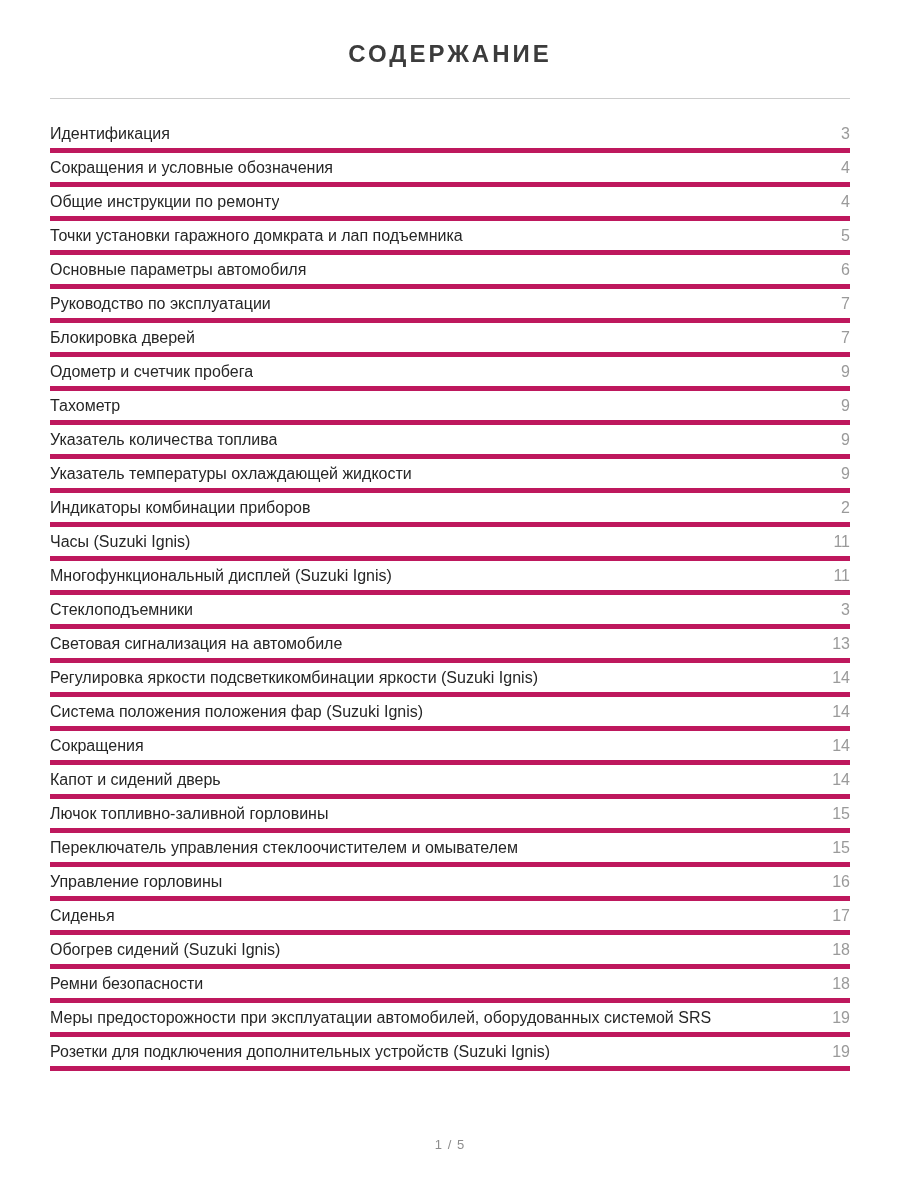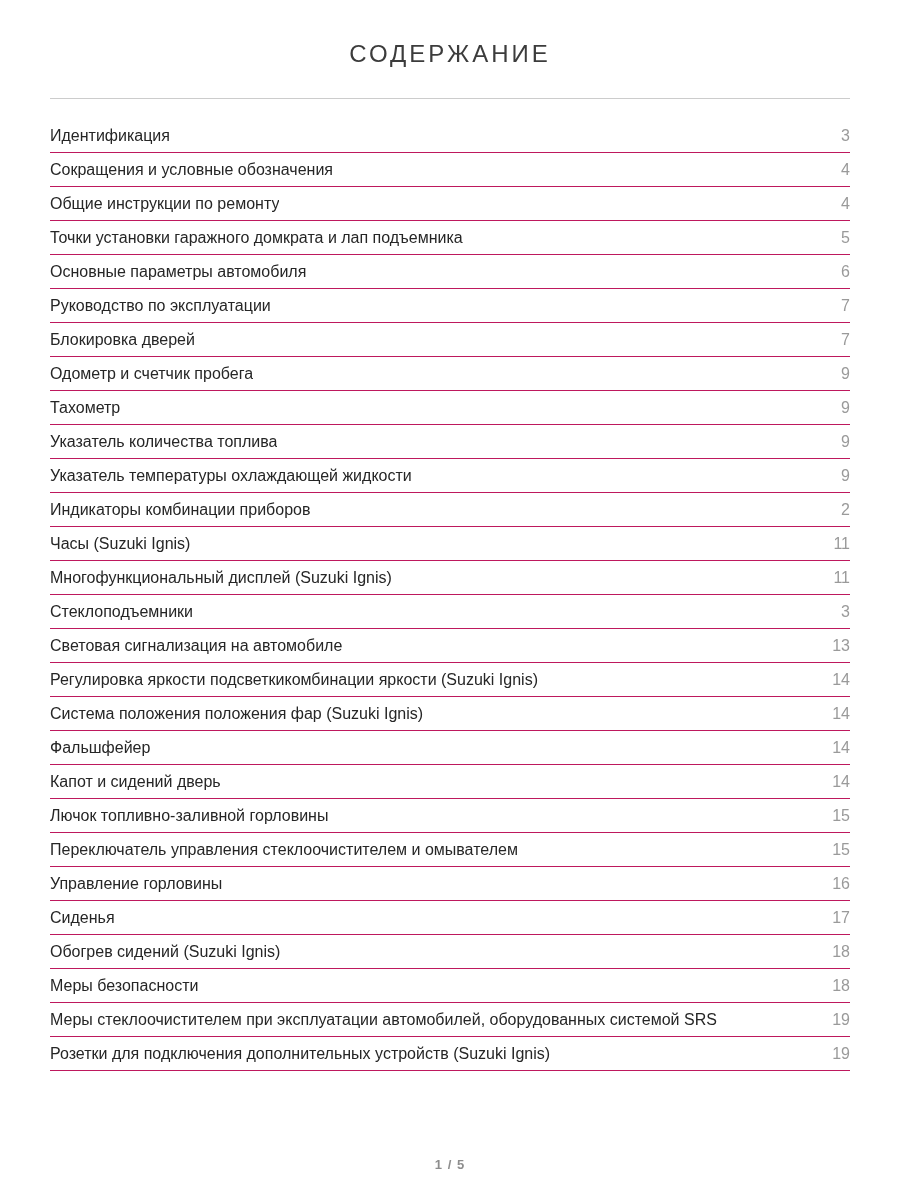"СОДЕРЖАНИЕ" .title { font-weight: 400 -> 700 }
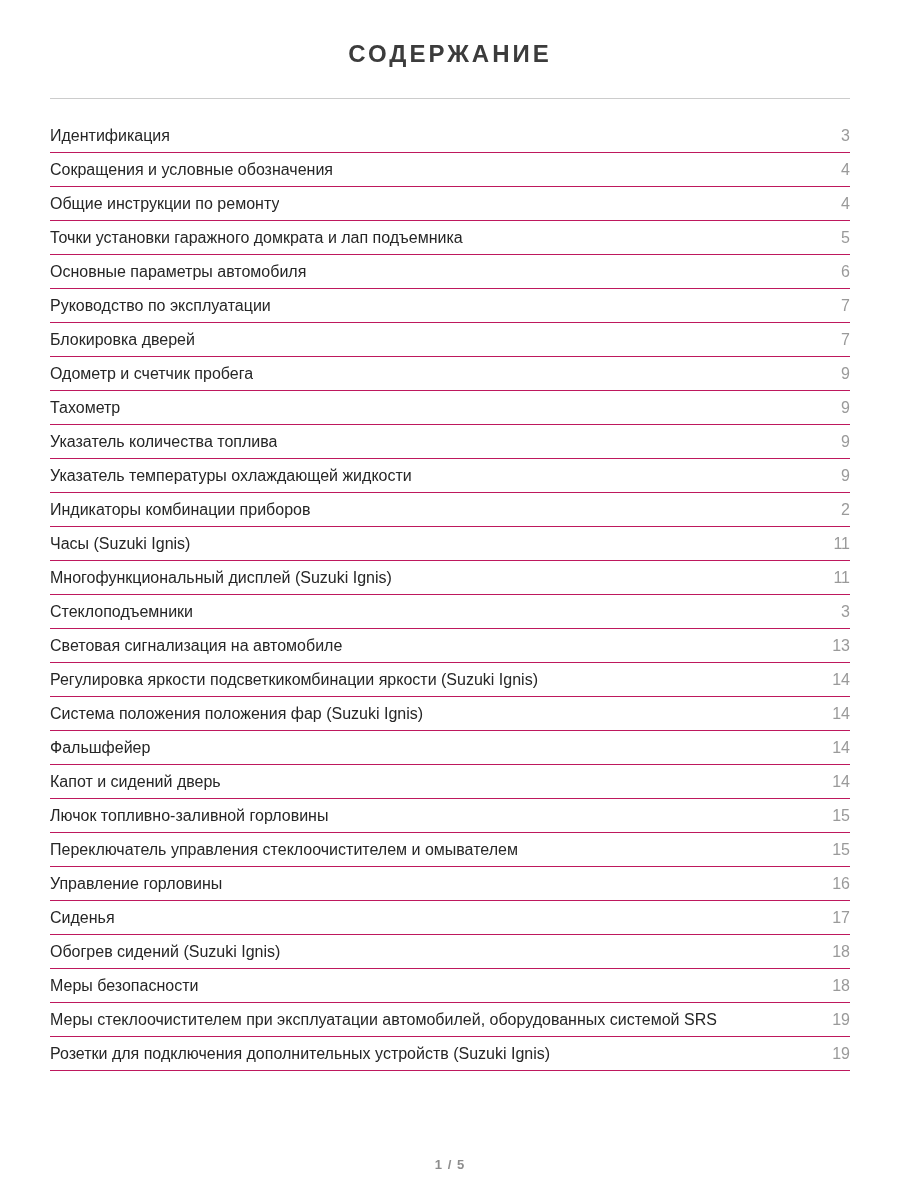"Идентификация" .toc-row { border-bottom: 1px solid #be185d -> 5px solid #be185d }
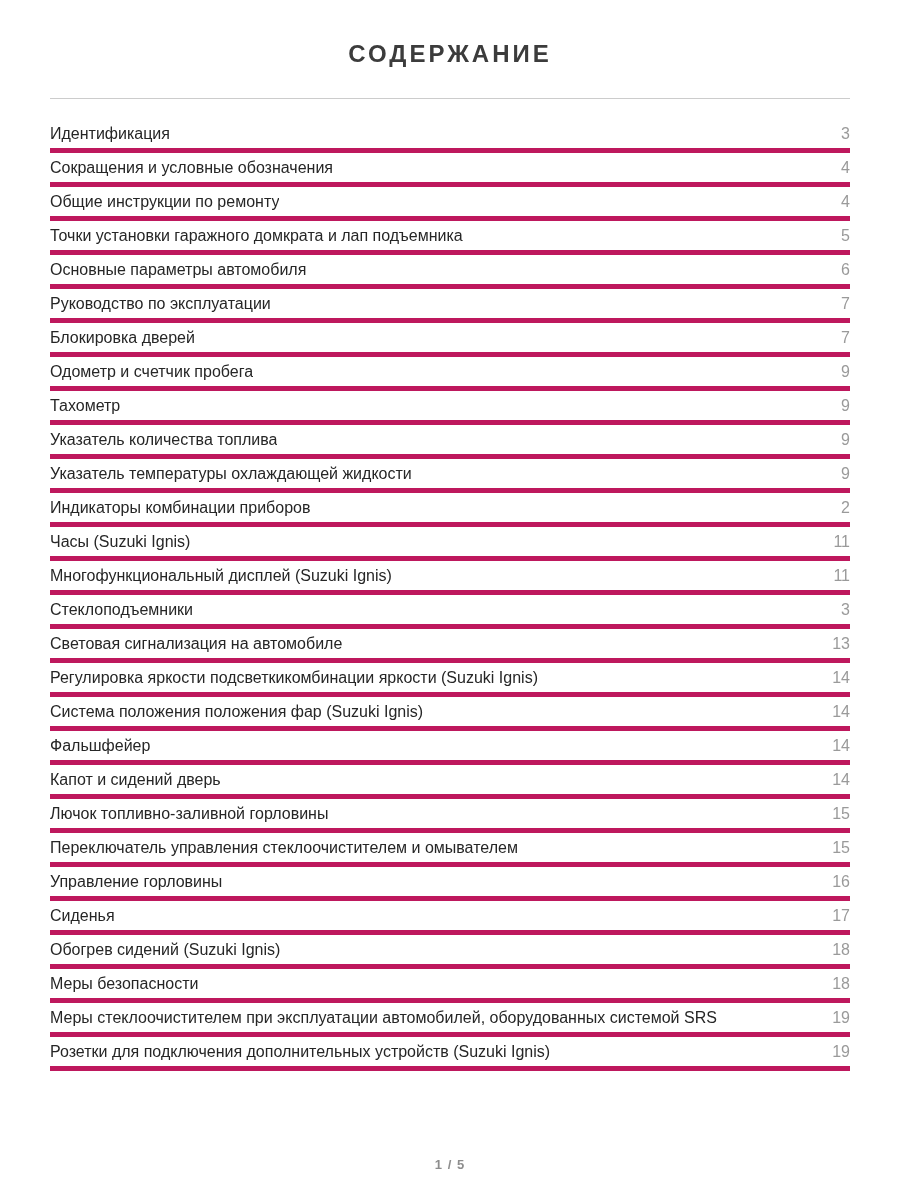"Фальшфейер" span.toc-label { text: Фальшфейер -> Сокращения }
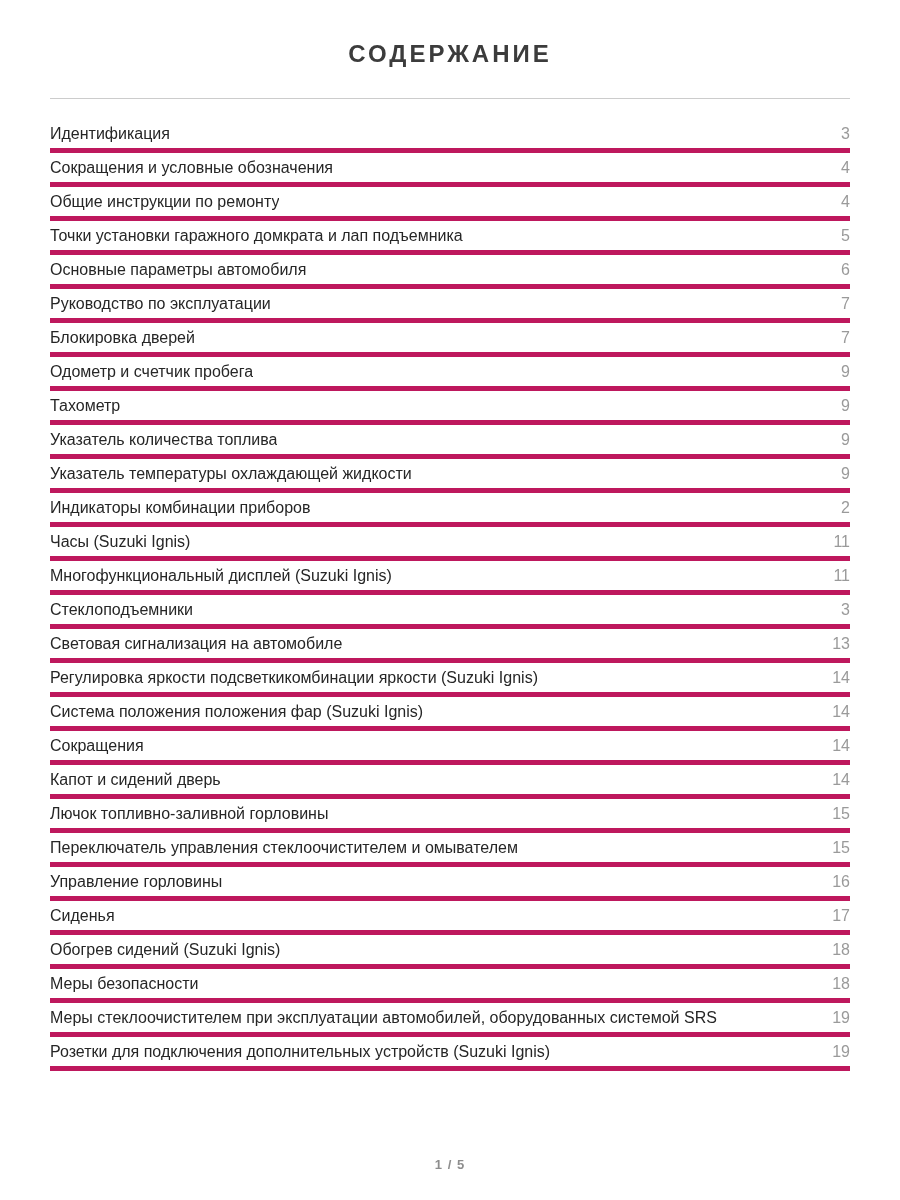"Меры безопасности" span.toc-label { text: Меры -> Ремни }
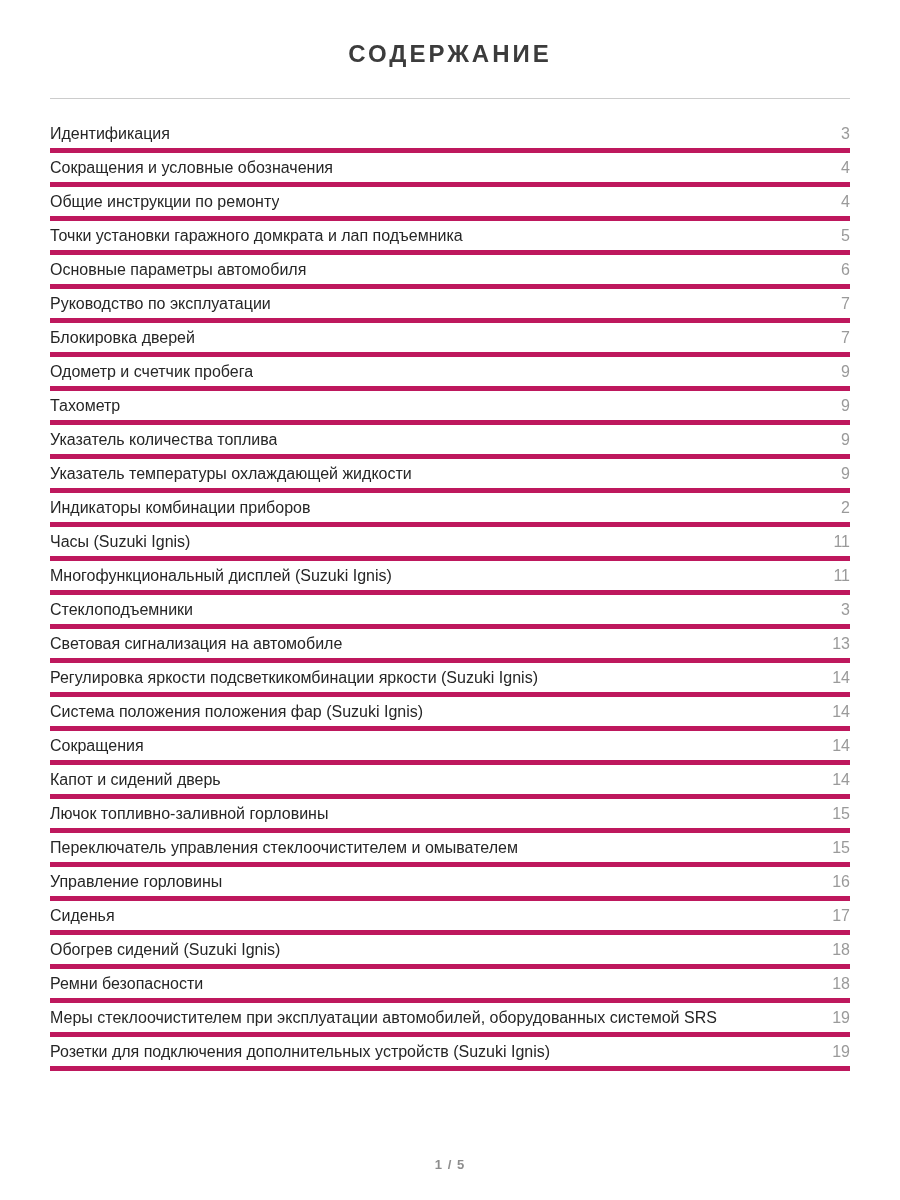"Меры стеклоочистителем при эксплуатации" span.toc-label { text: стеклоочистителем -> предосторожности }
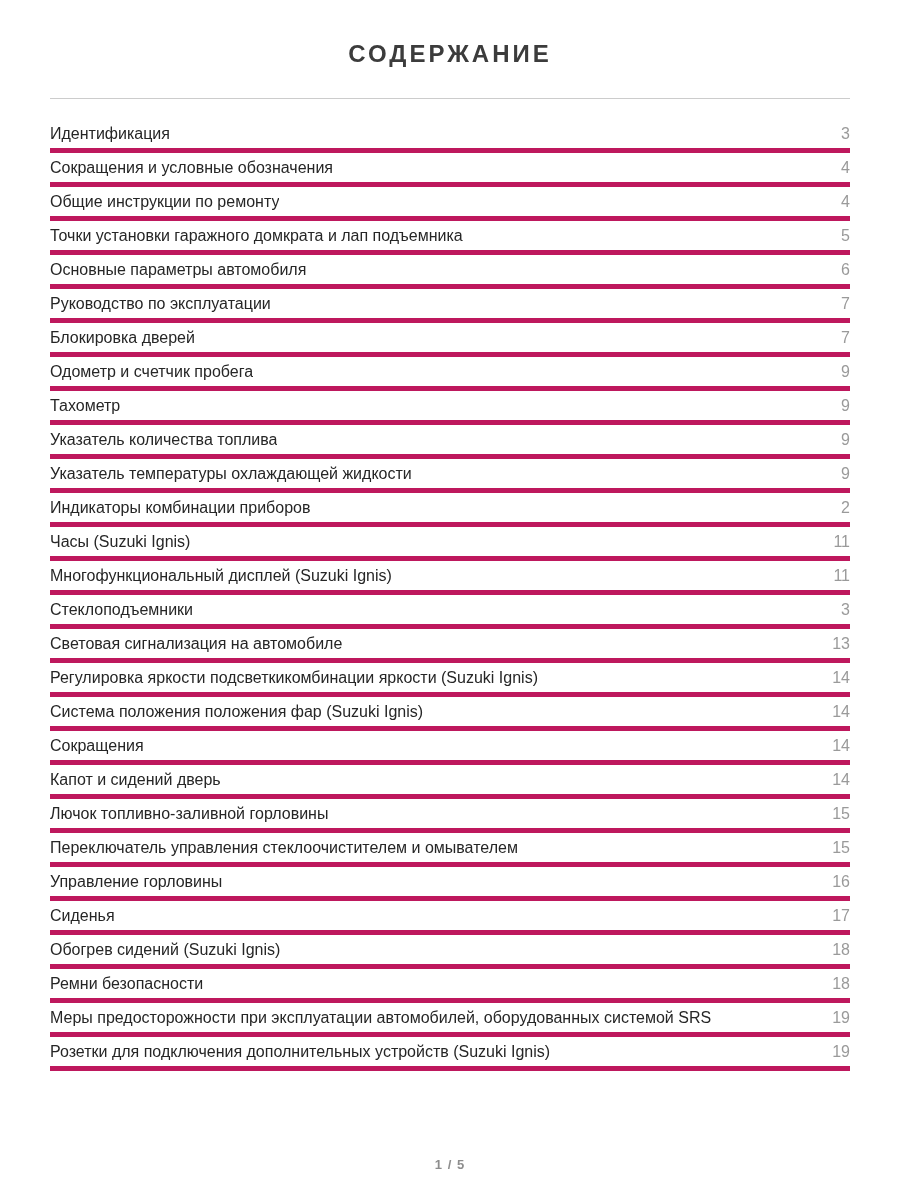"1 / 5" .footer { bottom: 28px -> 48px; font-weight: bold -> none }
